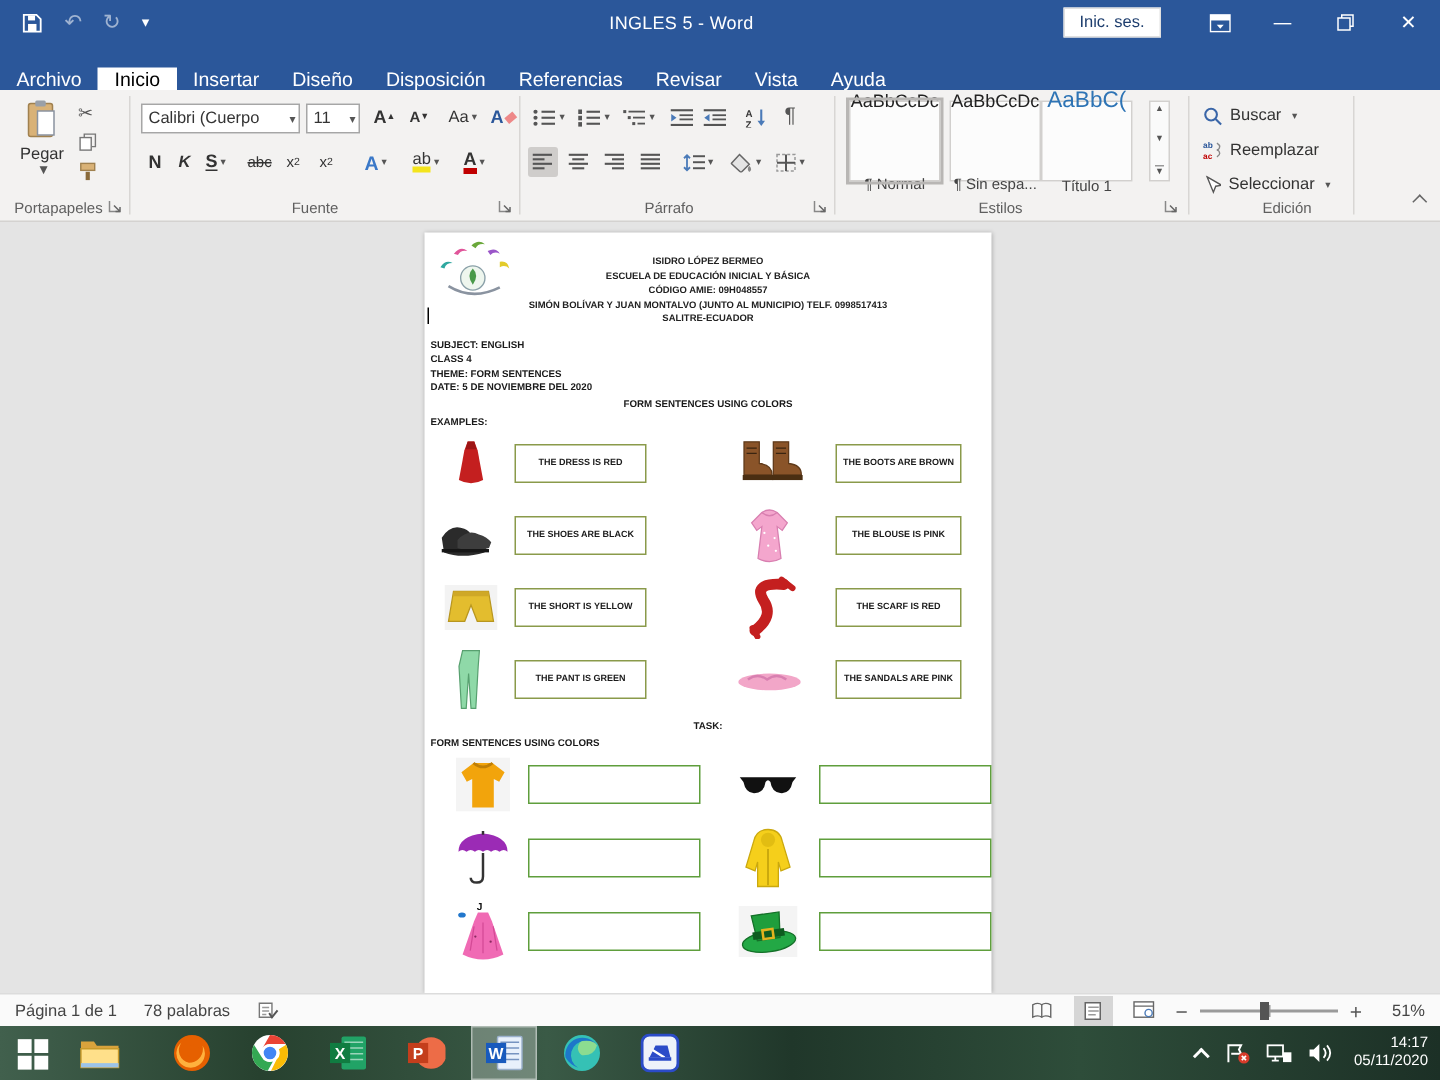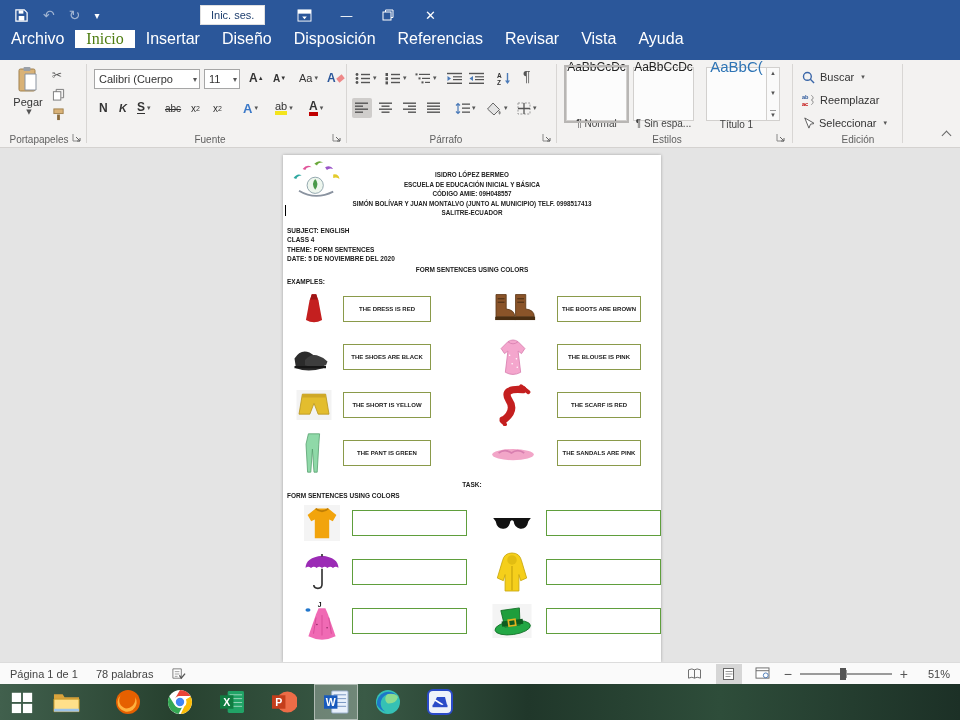"INGLES 5 - Word" div.tb-title { html: none -> <div>INGLES 5 - Word</div> }
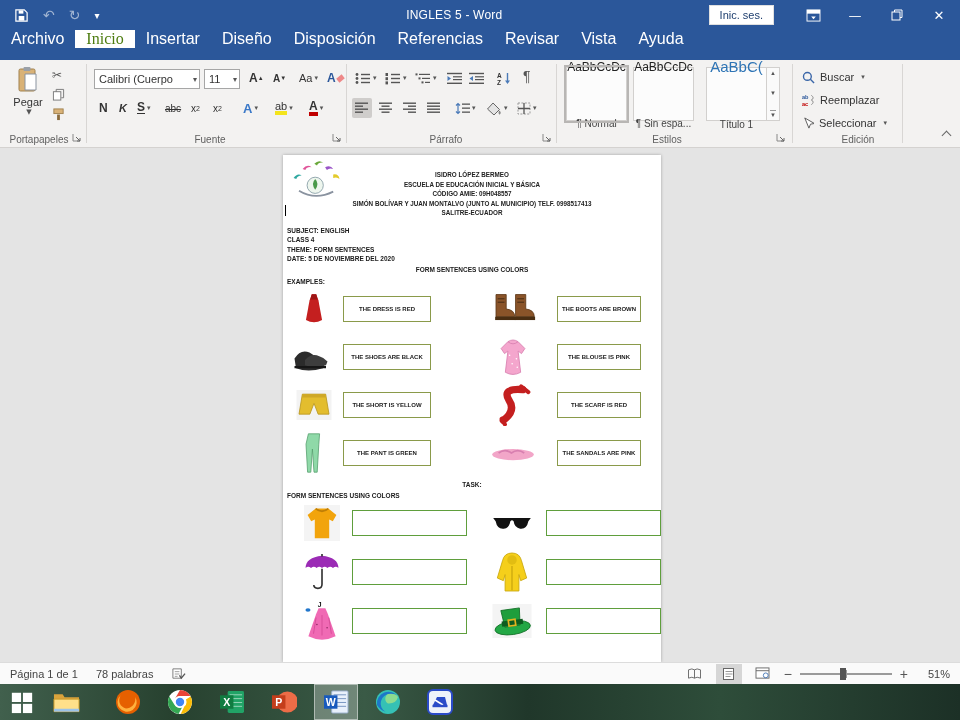"Archivo" .tabrow { align-items: flex-start -> flex-end; font-size: 16px -> 13px }
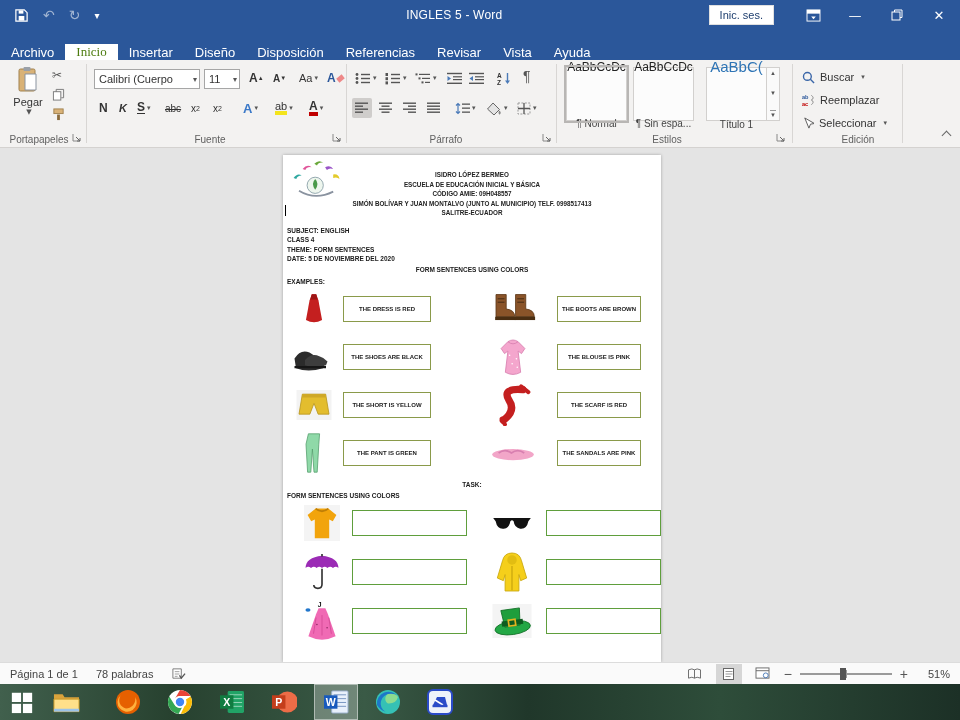"Inicio" .tab.active { color: #4d7c0f -> #000000; font-family: Liberation Serif, serif -> none }
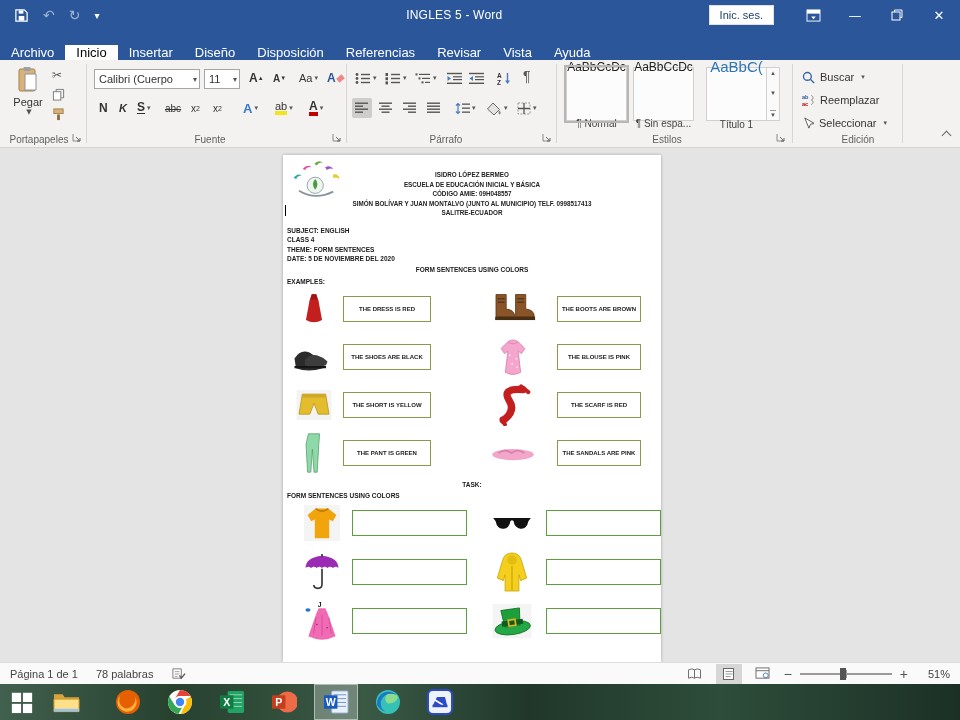"AaBbC(" div.stylecard { left: 148px -> 136px }
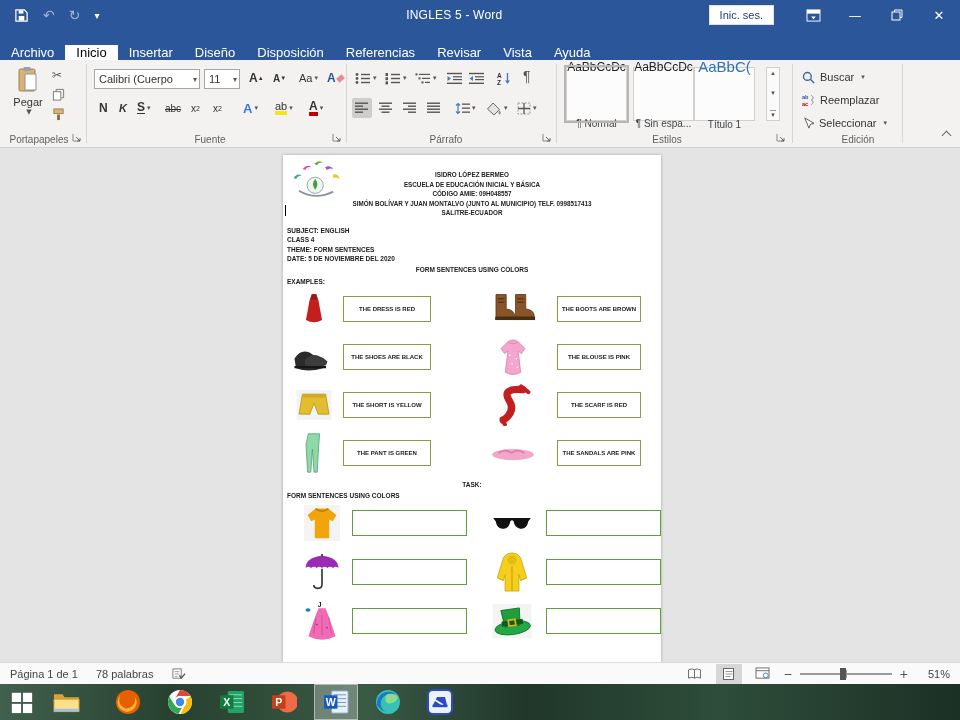"14:17" div.tray { html: none -> <div> <span></span> <svg> <path></path> <circle></circle> <path></path> </svg> <svg> <rect></rect> <path></path> <rect></rect> </svg> <svg> <path></path> <path></path> </svg> <div> <div>14:17</div> <div>05/11/2020</div> </div> </div> }
